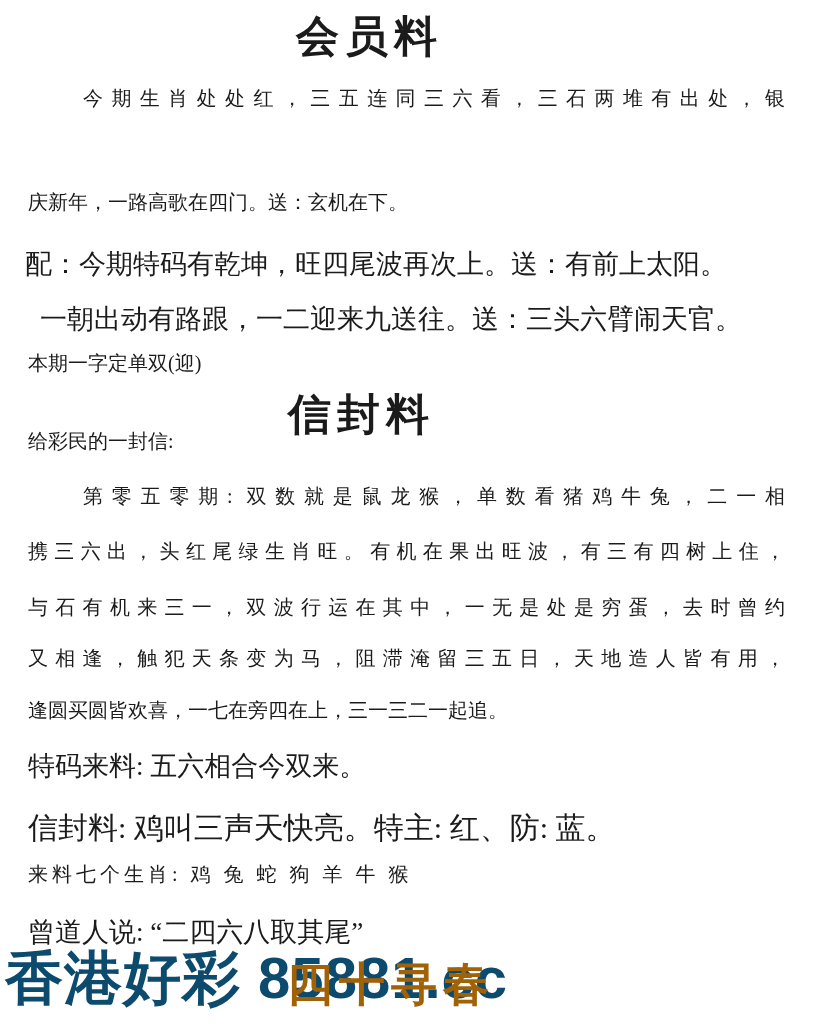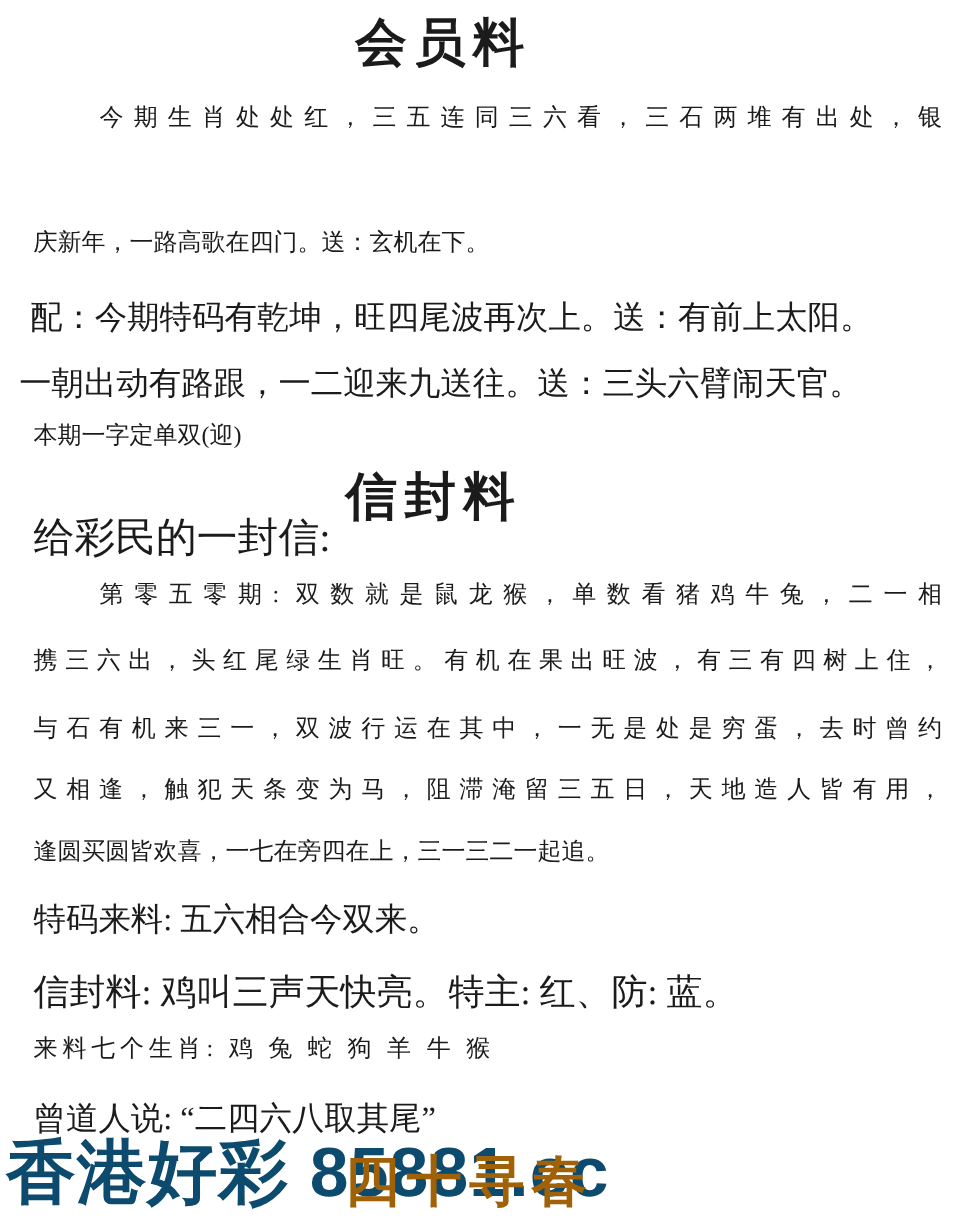"一朝出动有路跟，一二迎来九送往。送：三头六臂闹天官。" div.bl { left: 16px -> 40px }
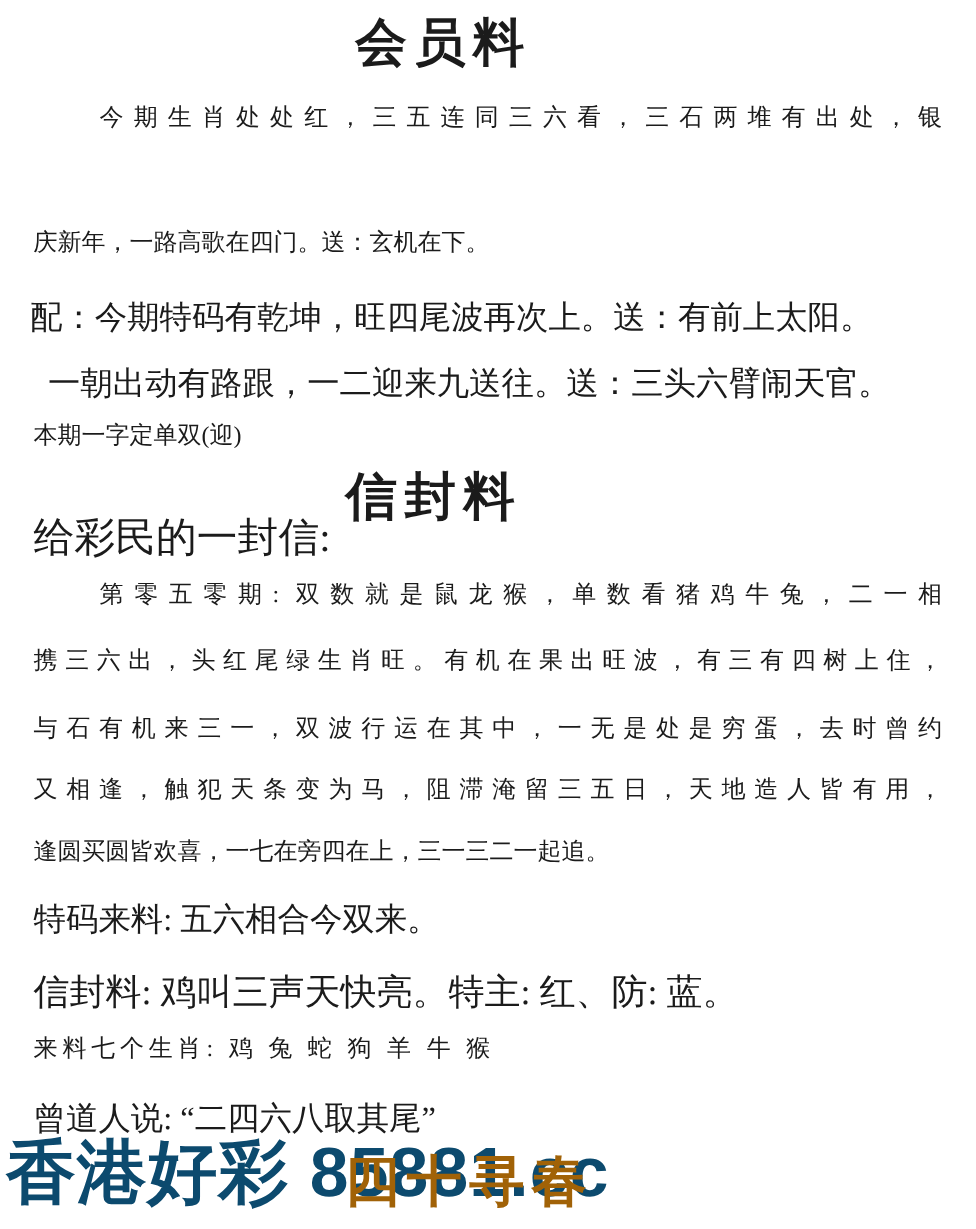"给彩民的一封信:" div.bl { font-size: 34px -> 20px }
